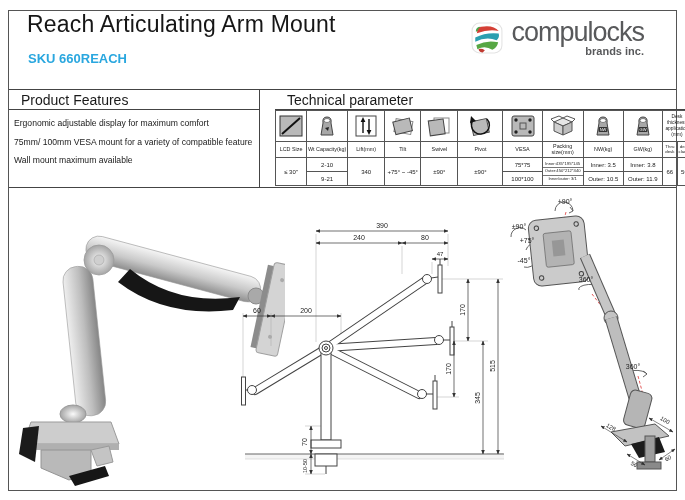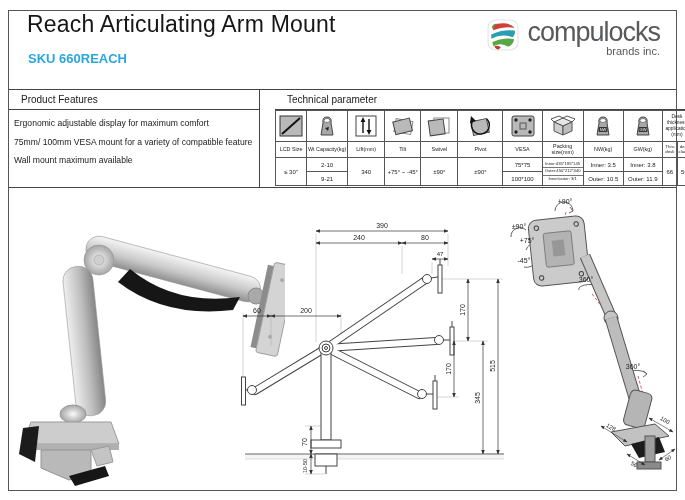"compulocks" .brand { align-items: flex-start -> center; right: 16px -> 32px }
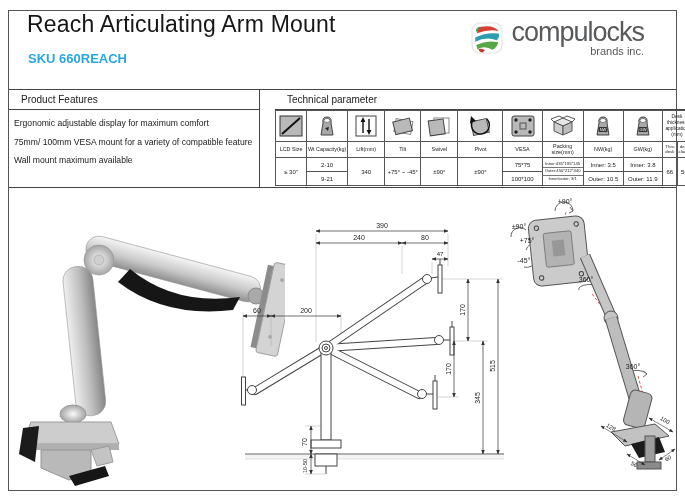"brands inc." .brand-sub { font-weight: none -> bold }
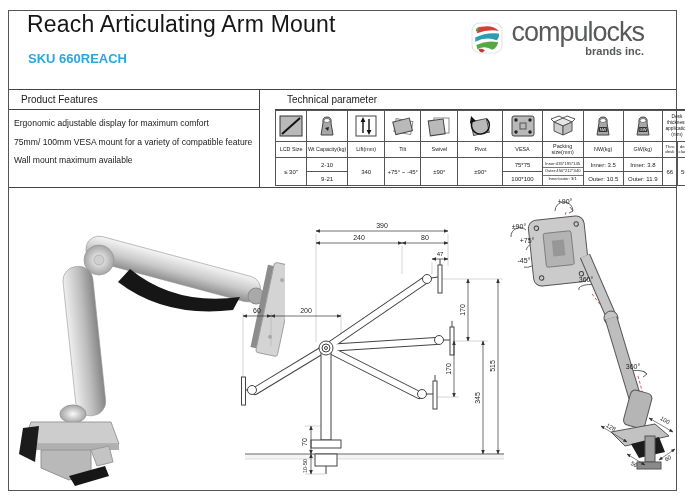"Product Features" .panel-hd { font-size: 10px -> 14px }
